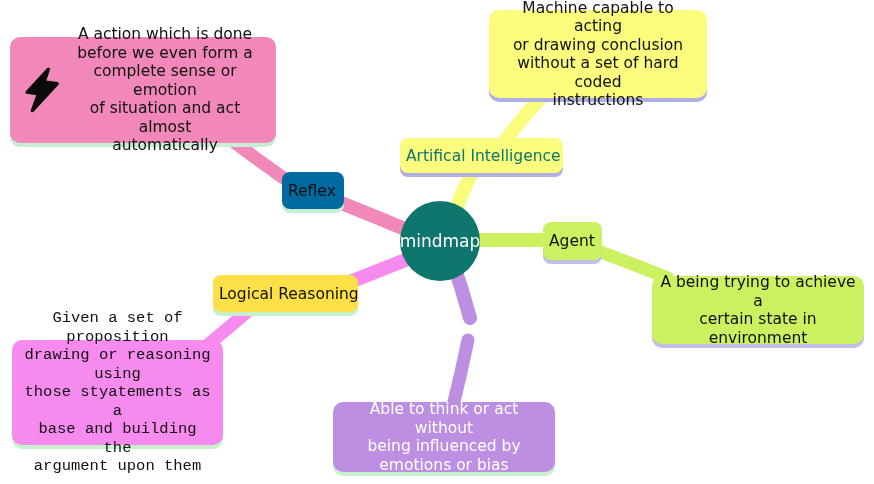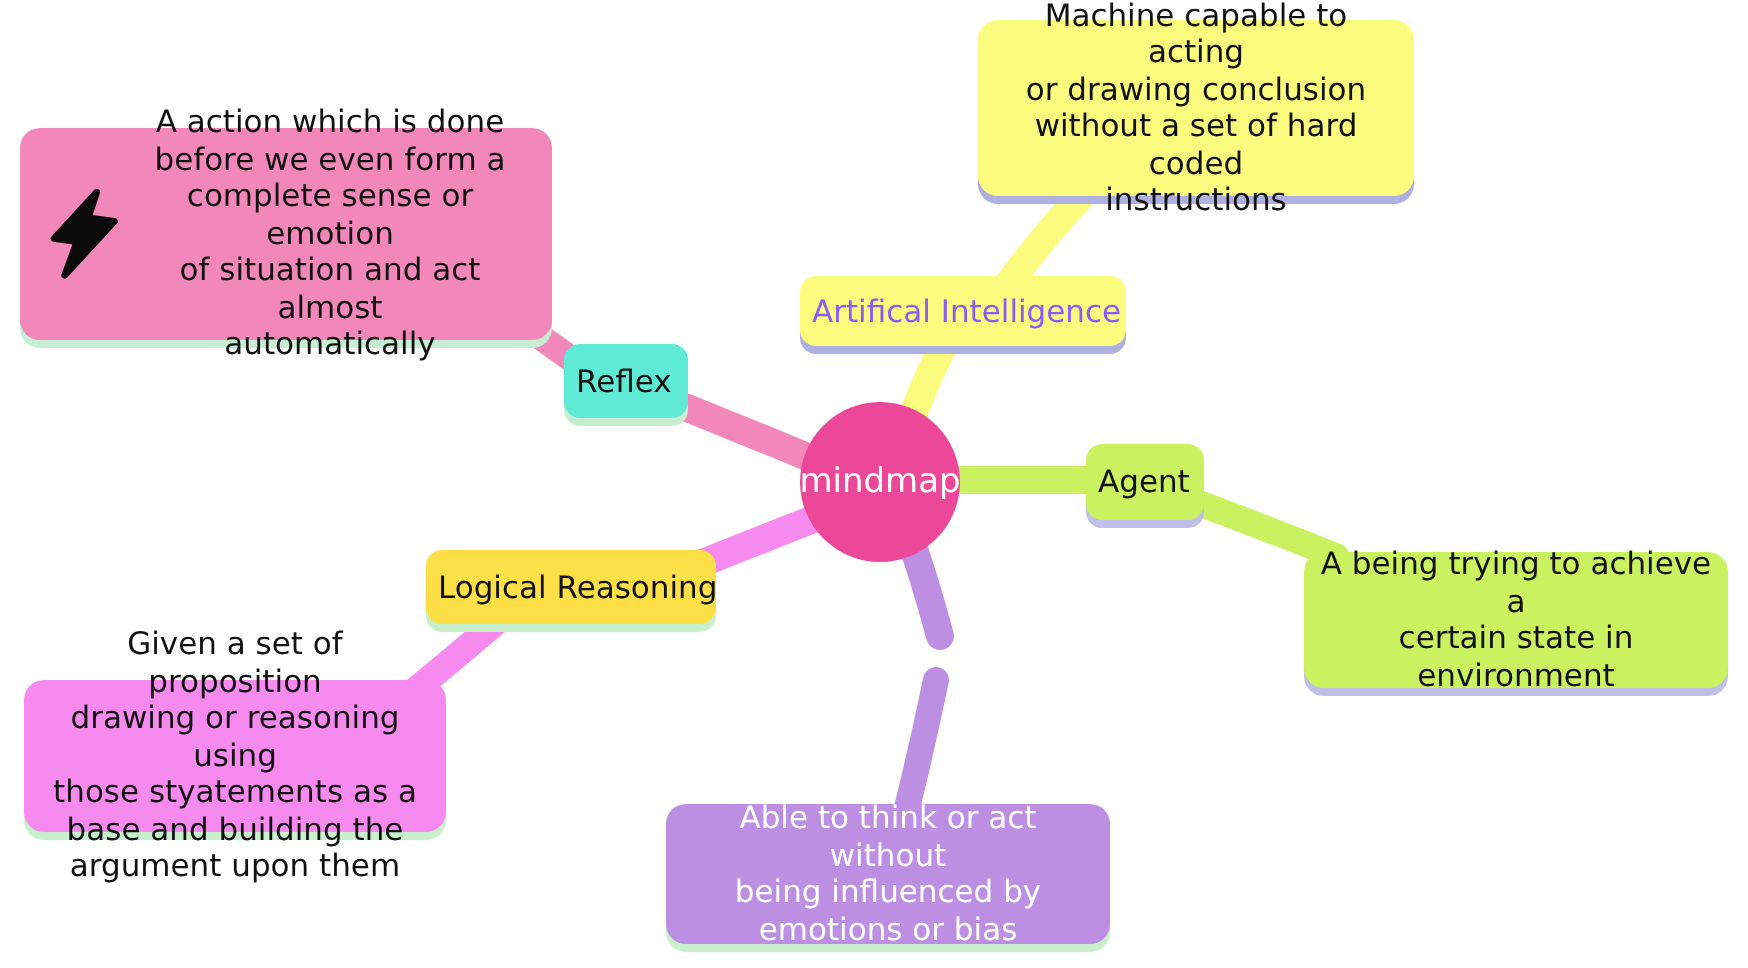"A action which is done" #reflex-detail { margin-top: 27px -> none }
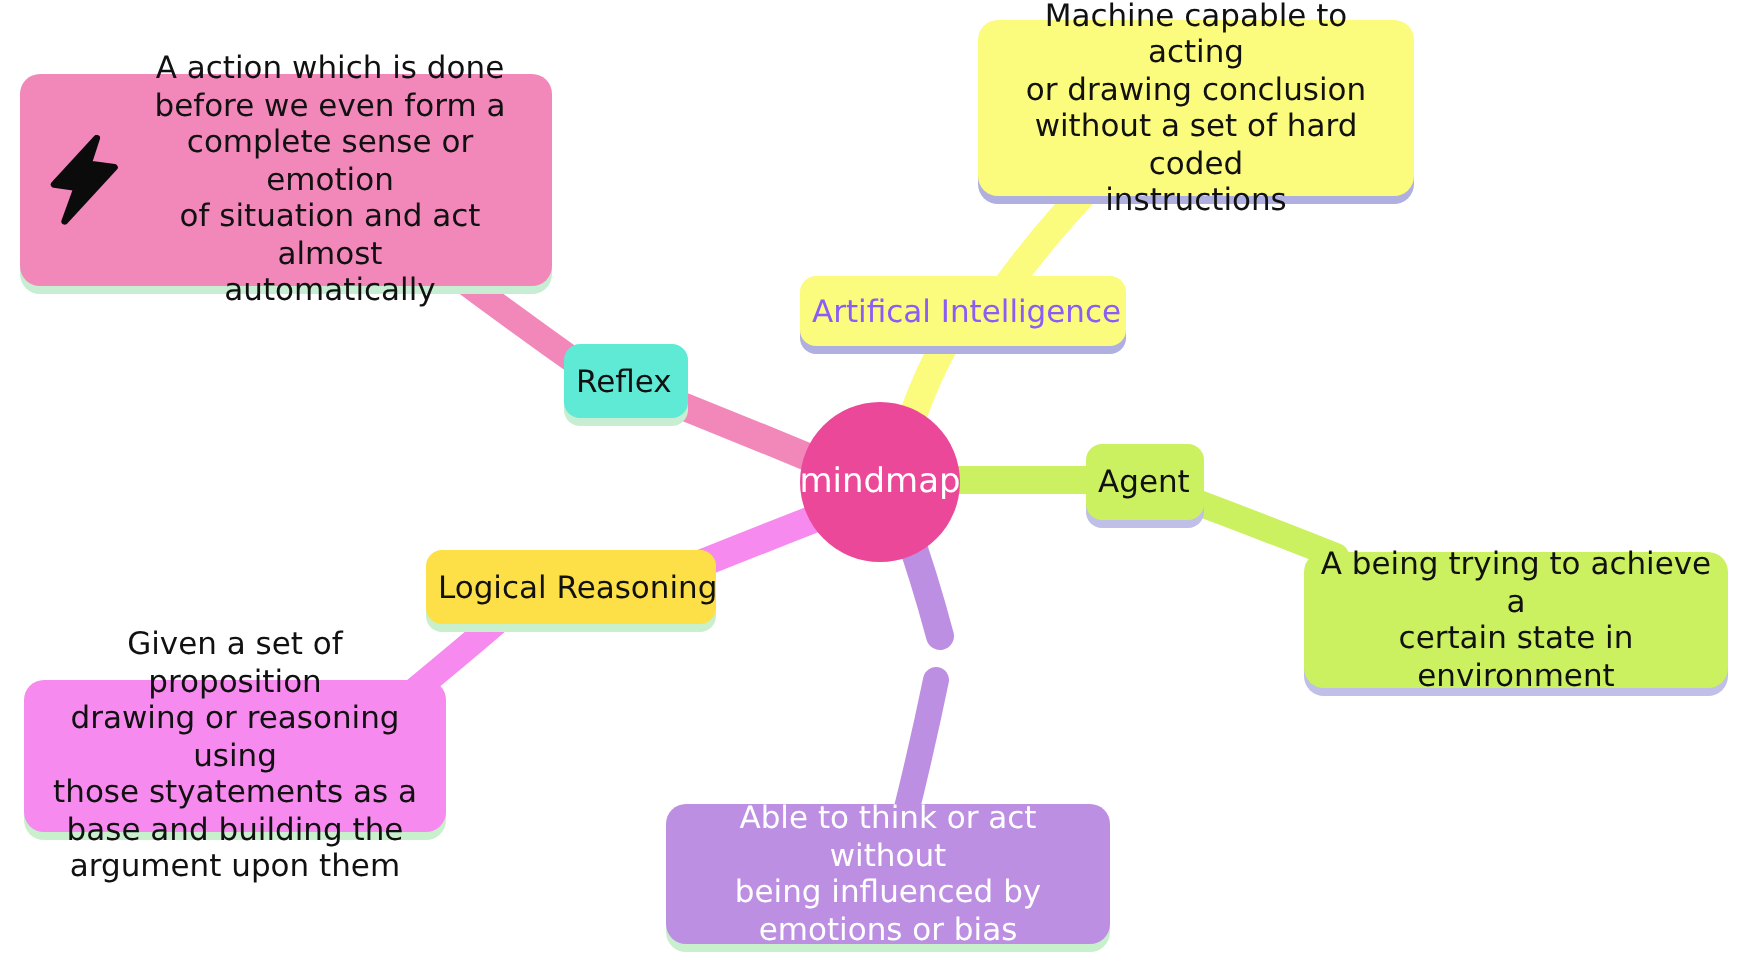"Artifical Intelligence" div.node { color: #8b5cf6 -> #0f766e }
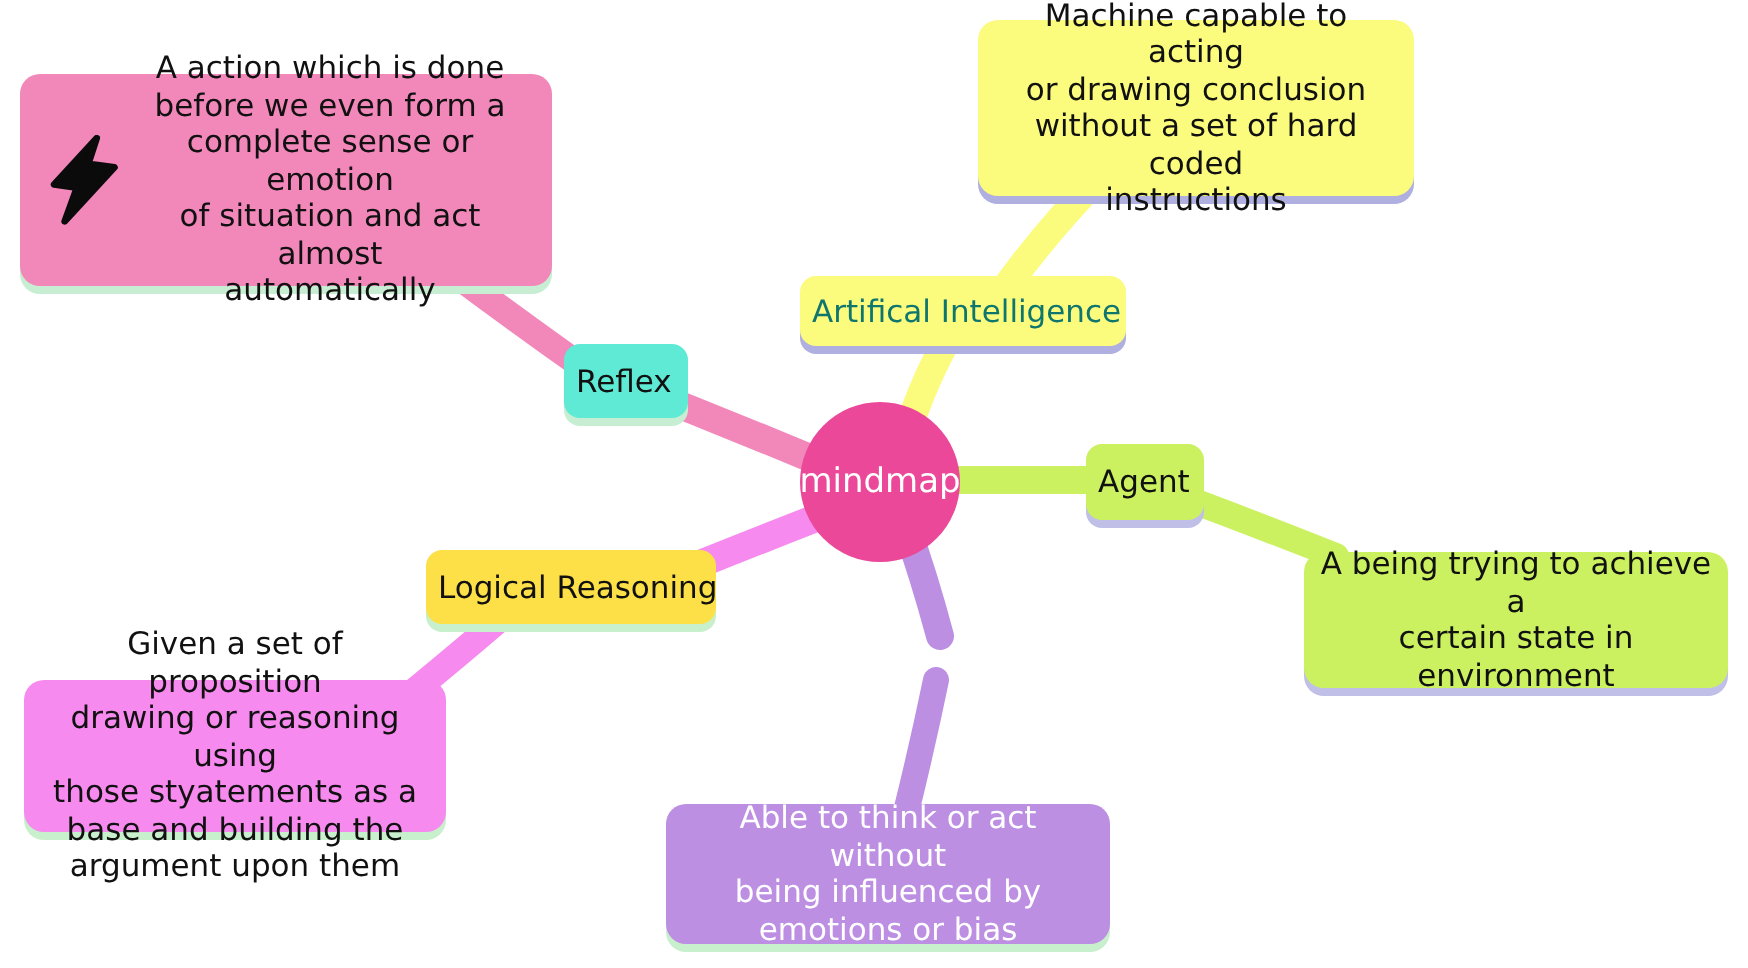"Reflex" div.node { background-color: #5eead4 -> #0369a1 }
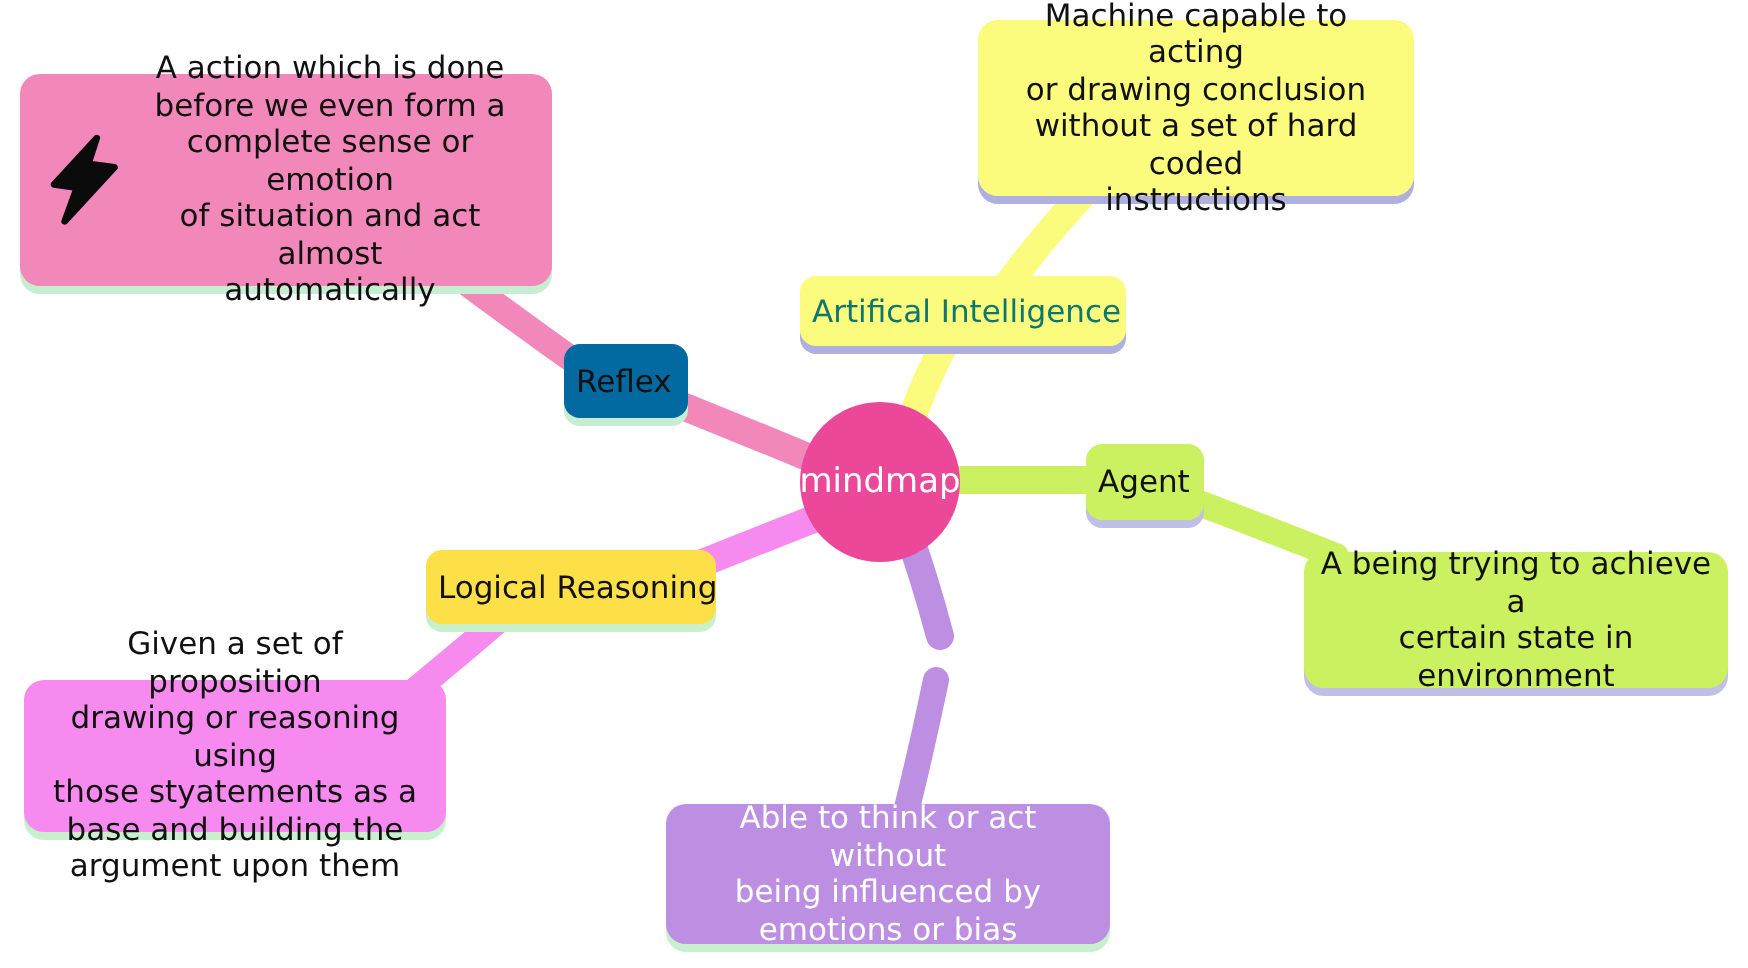"mindmap" div { background-color: #ec4899 -> #0f766e }
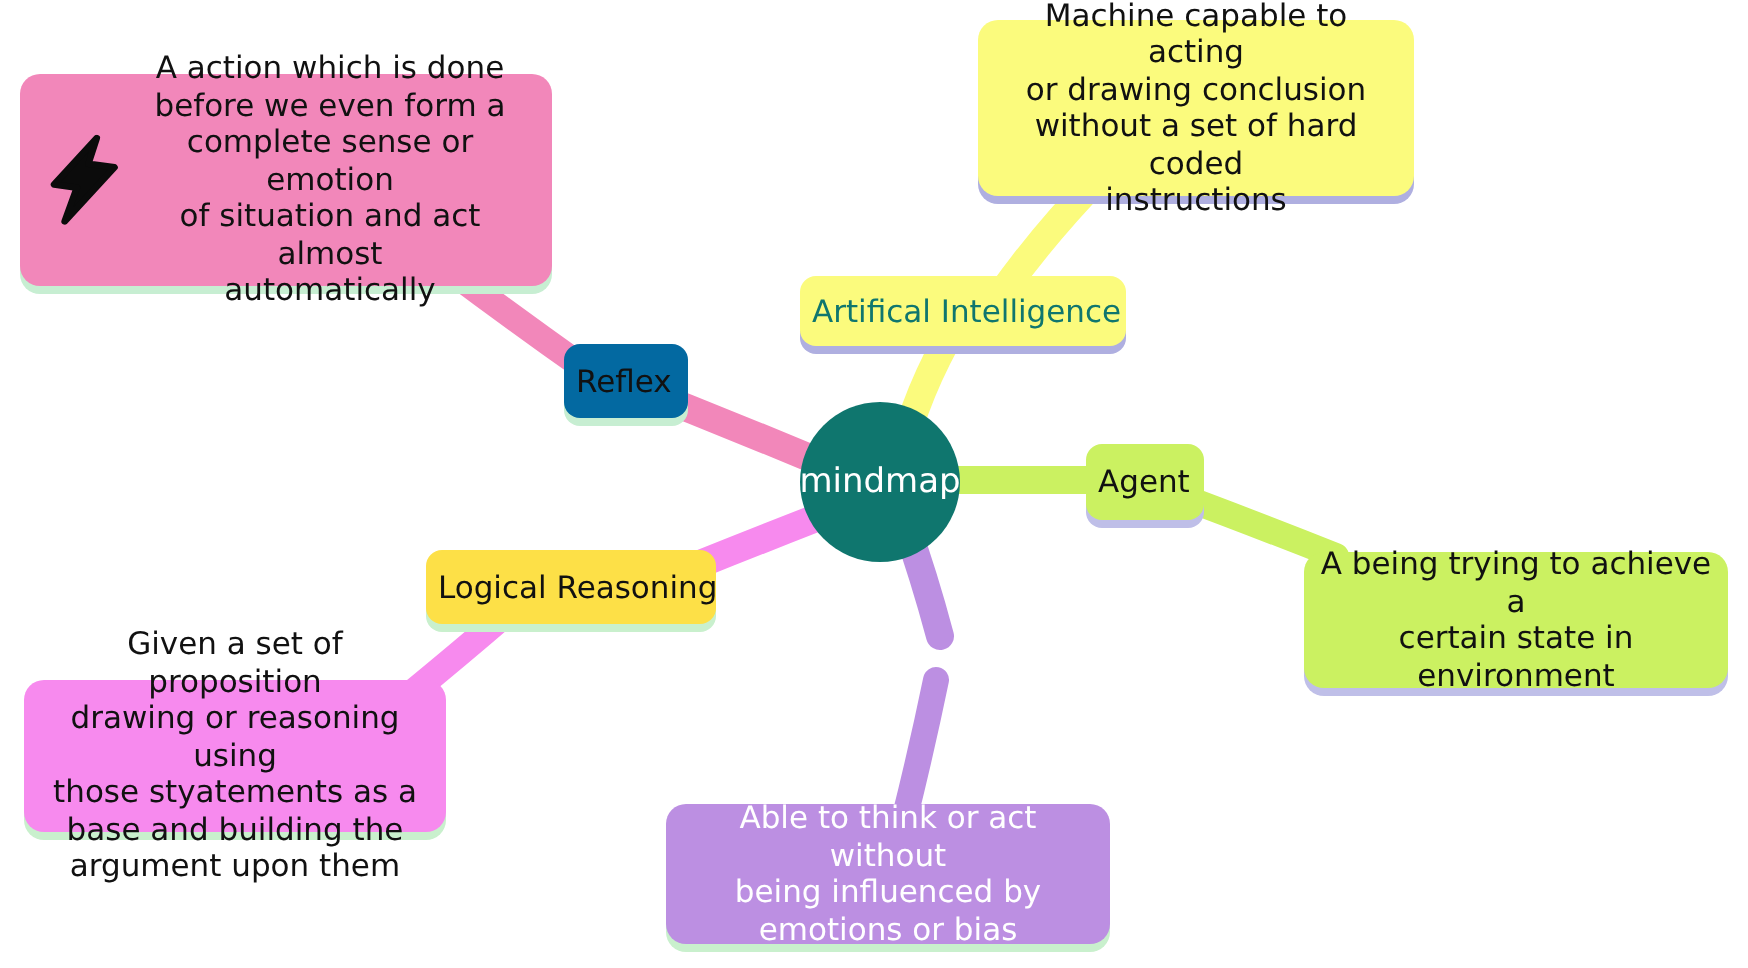"Given a set of proposition" #lr-detail { font-family: none -> Liberation Mono, monospace; height: 76px -> 105px }
